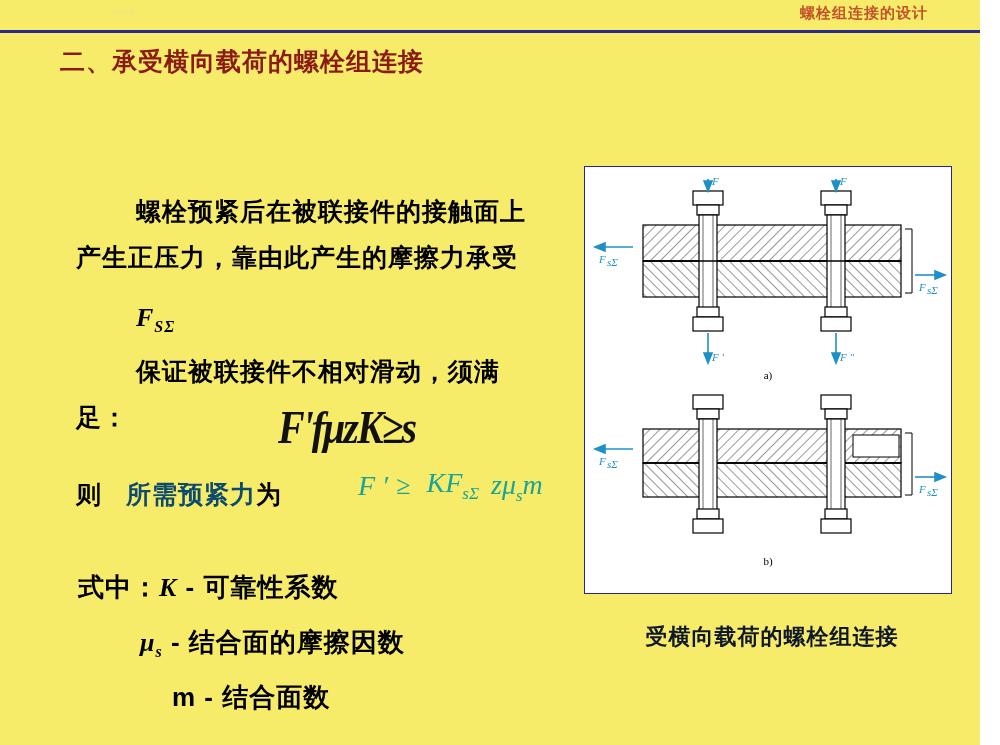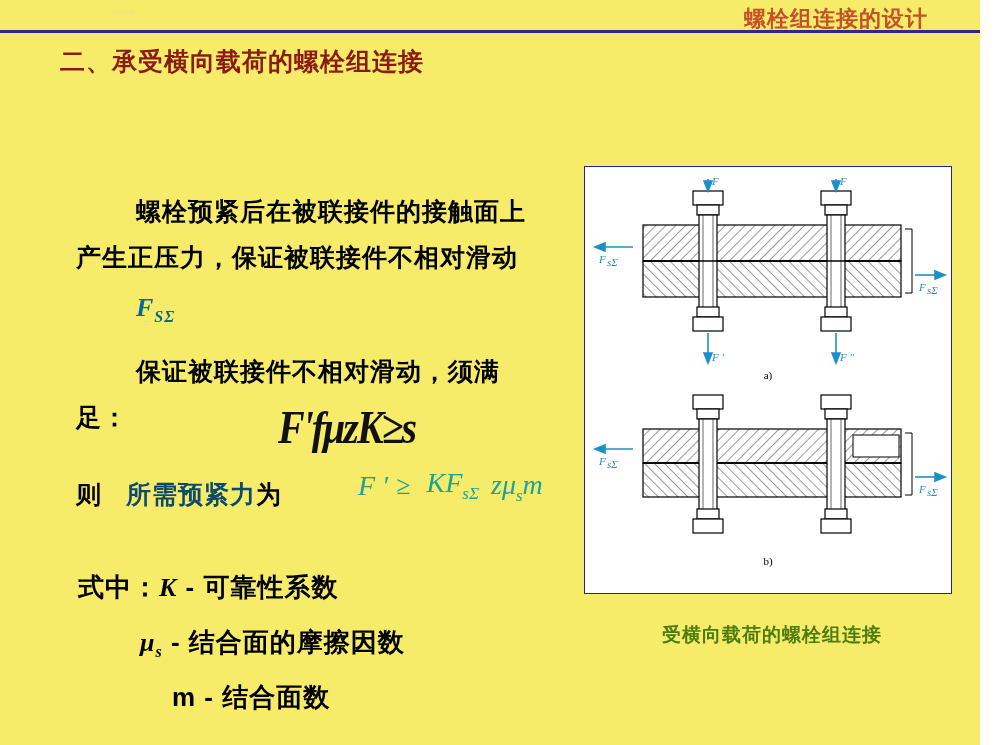"螺栓组连接的设计" .header-title { font-size: 22px -> 15px }
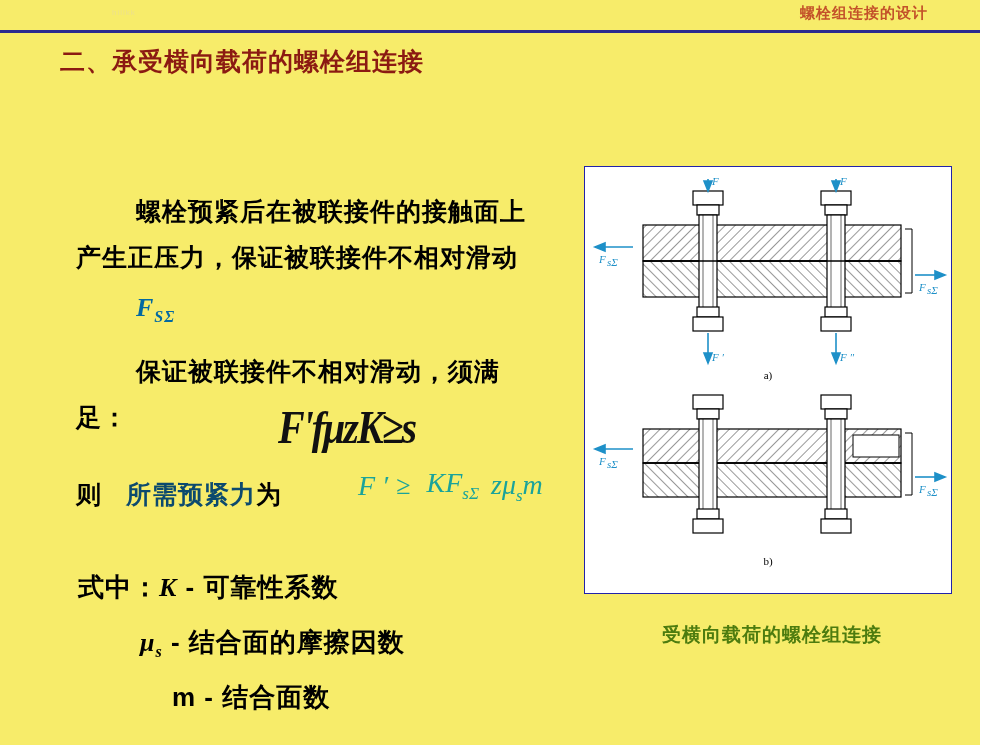"螺栓预紧后在被联接件的接触面上产生正压力，保证被联接件不相对滑动" span { text: 保证被联接件不相对滑动 -> 靠由此产生的摩擦力承受 }
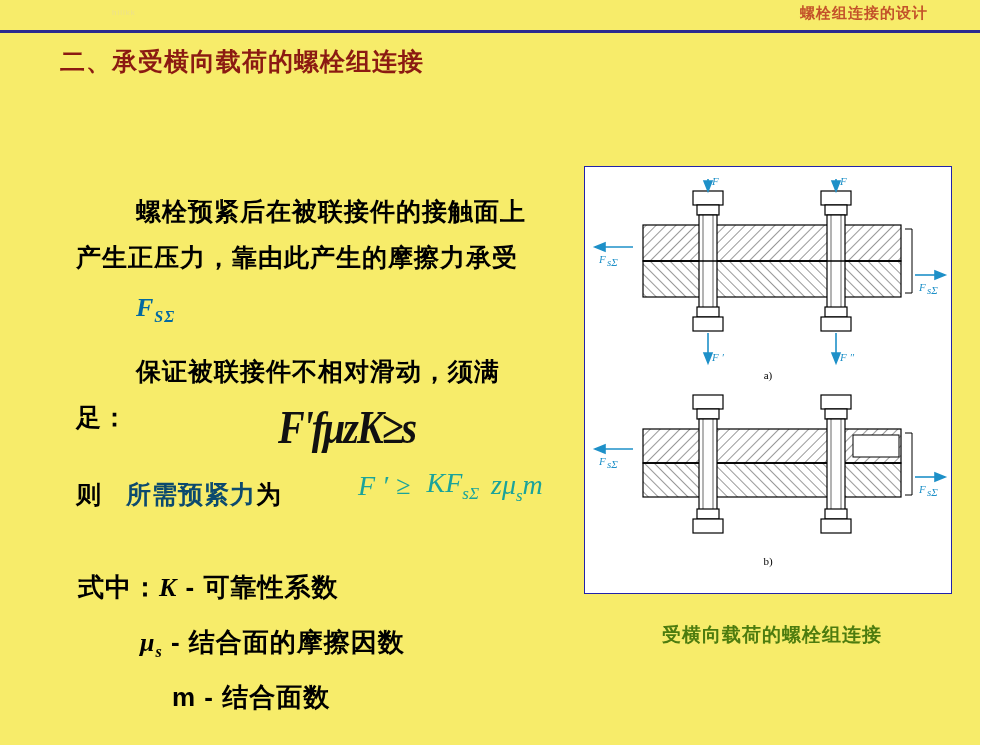"FSΣ" .inline-fsigma { color: #0369a1 -> #000000; top: 4px -> 14px }
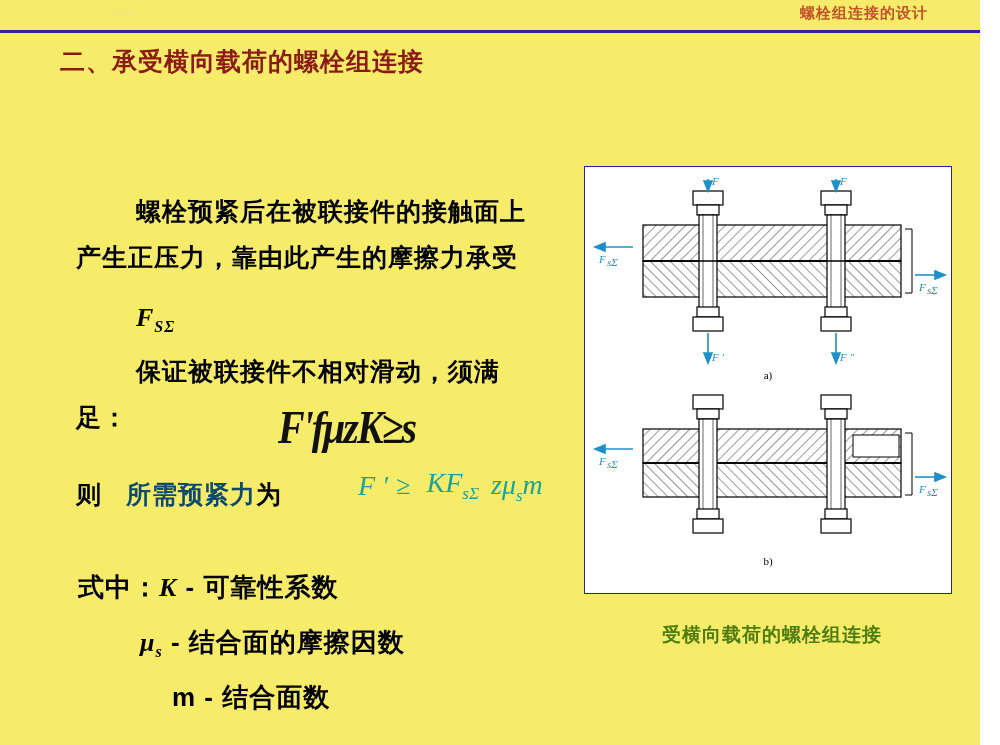"受横向载荷的螺栓组连接" .figure-caption { color: #4d7c0f -> #0f172a; font-size: 19px -> 22px }
